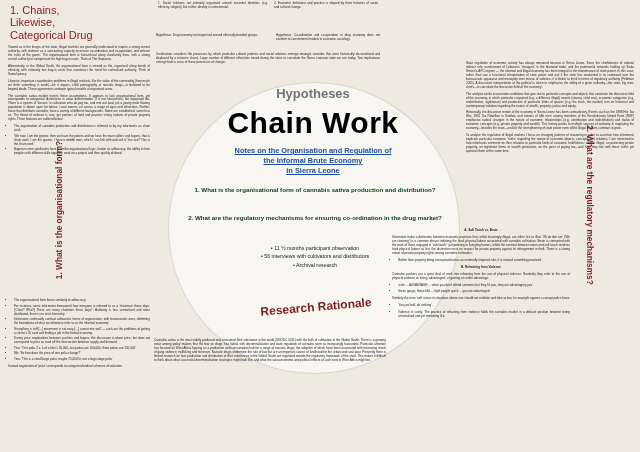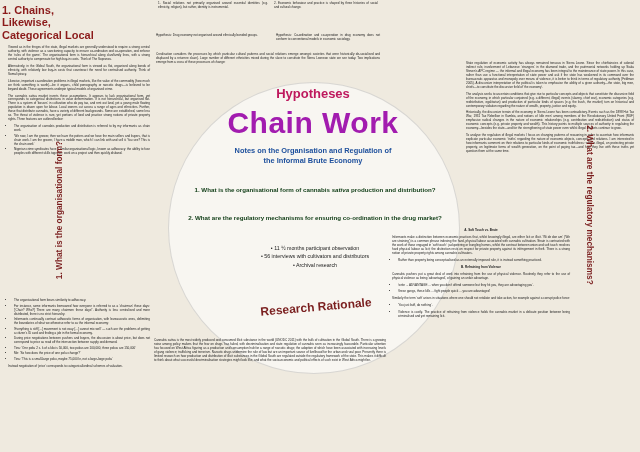"1. Chains," #tl-head { font-weight: bold -> normal; left: 2px -> 10px }
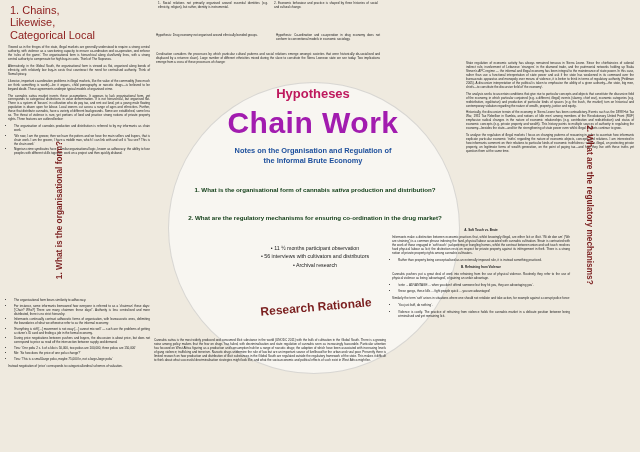"Categorical Local" div { text: Local -> Drug }
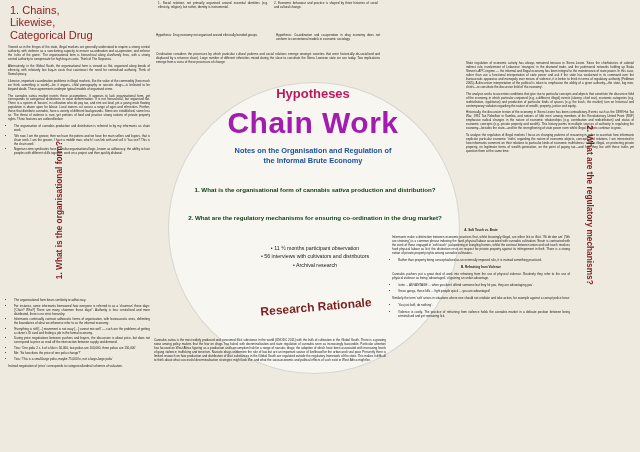"Hypotheses" #hyp-label { color: #be185d -> #737373 }
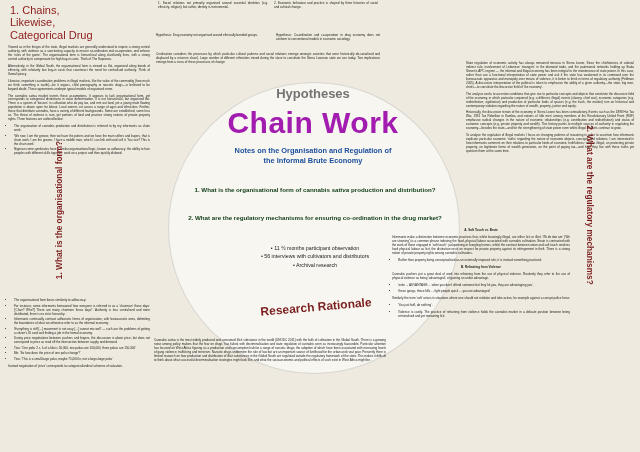"Chain Work" #chain-work { color: #a21caf -> #000000 }
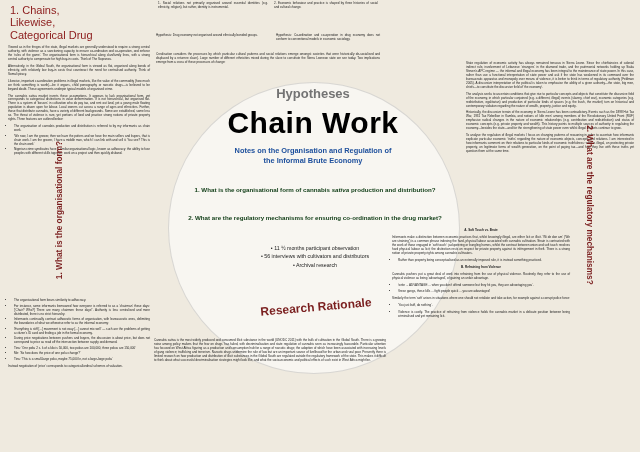"Notes on the Organisation and" #subtitle .u { text-decoration: none -> underline }
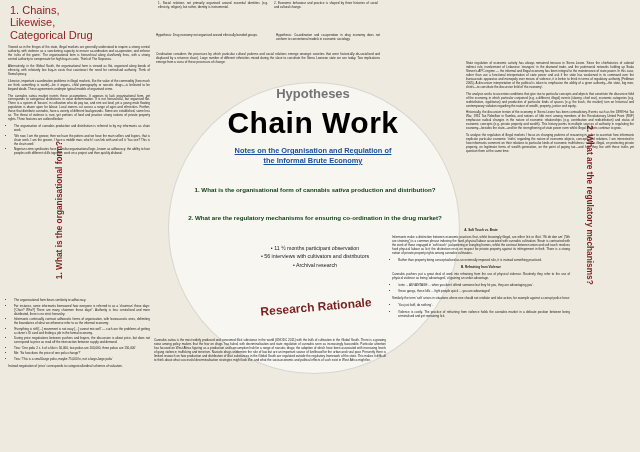"in Sierra Leone" div.u { html: none -> <div>in Sierra Leone</div> }
